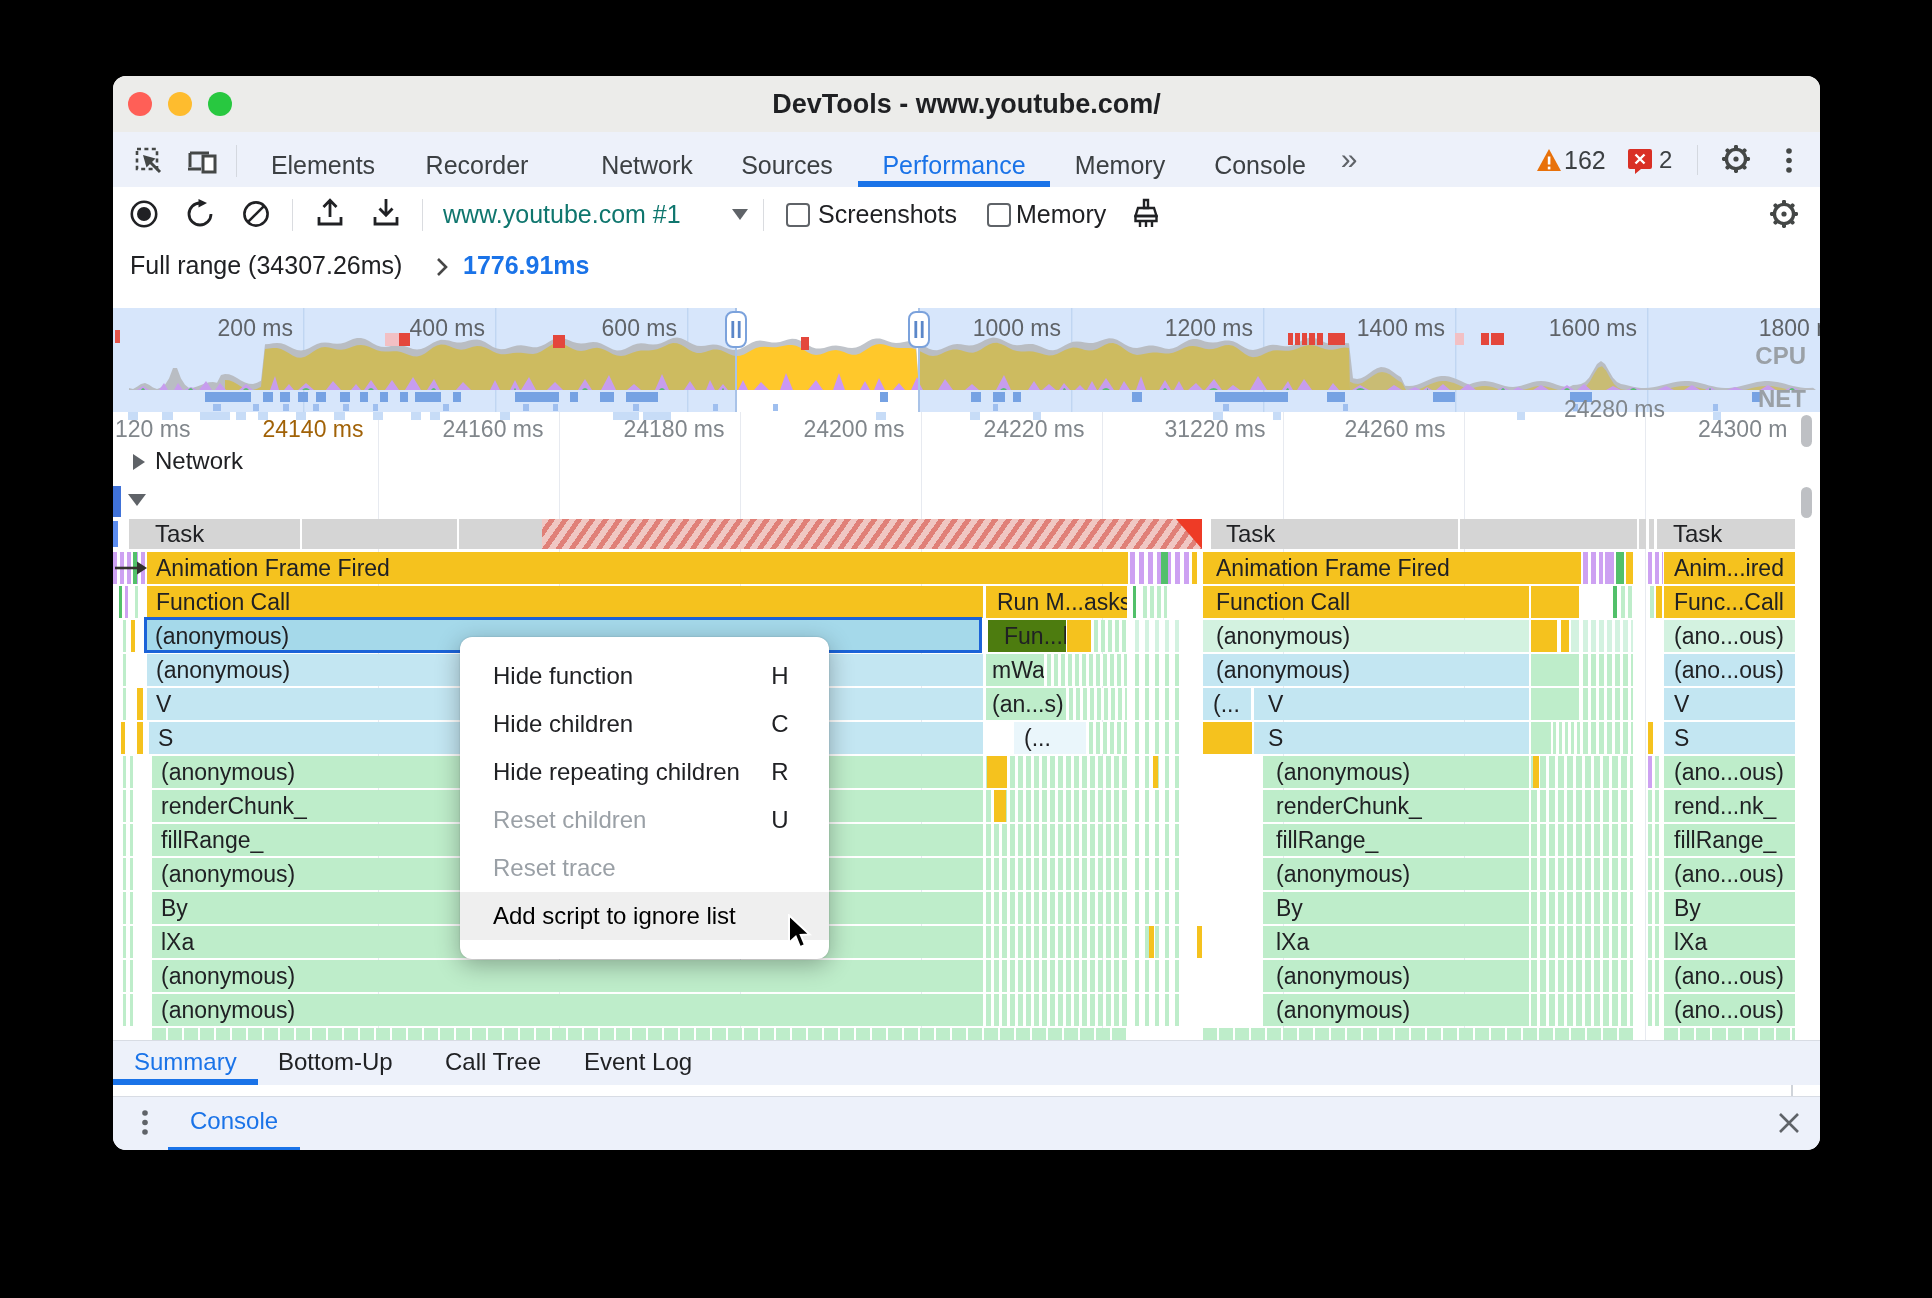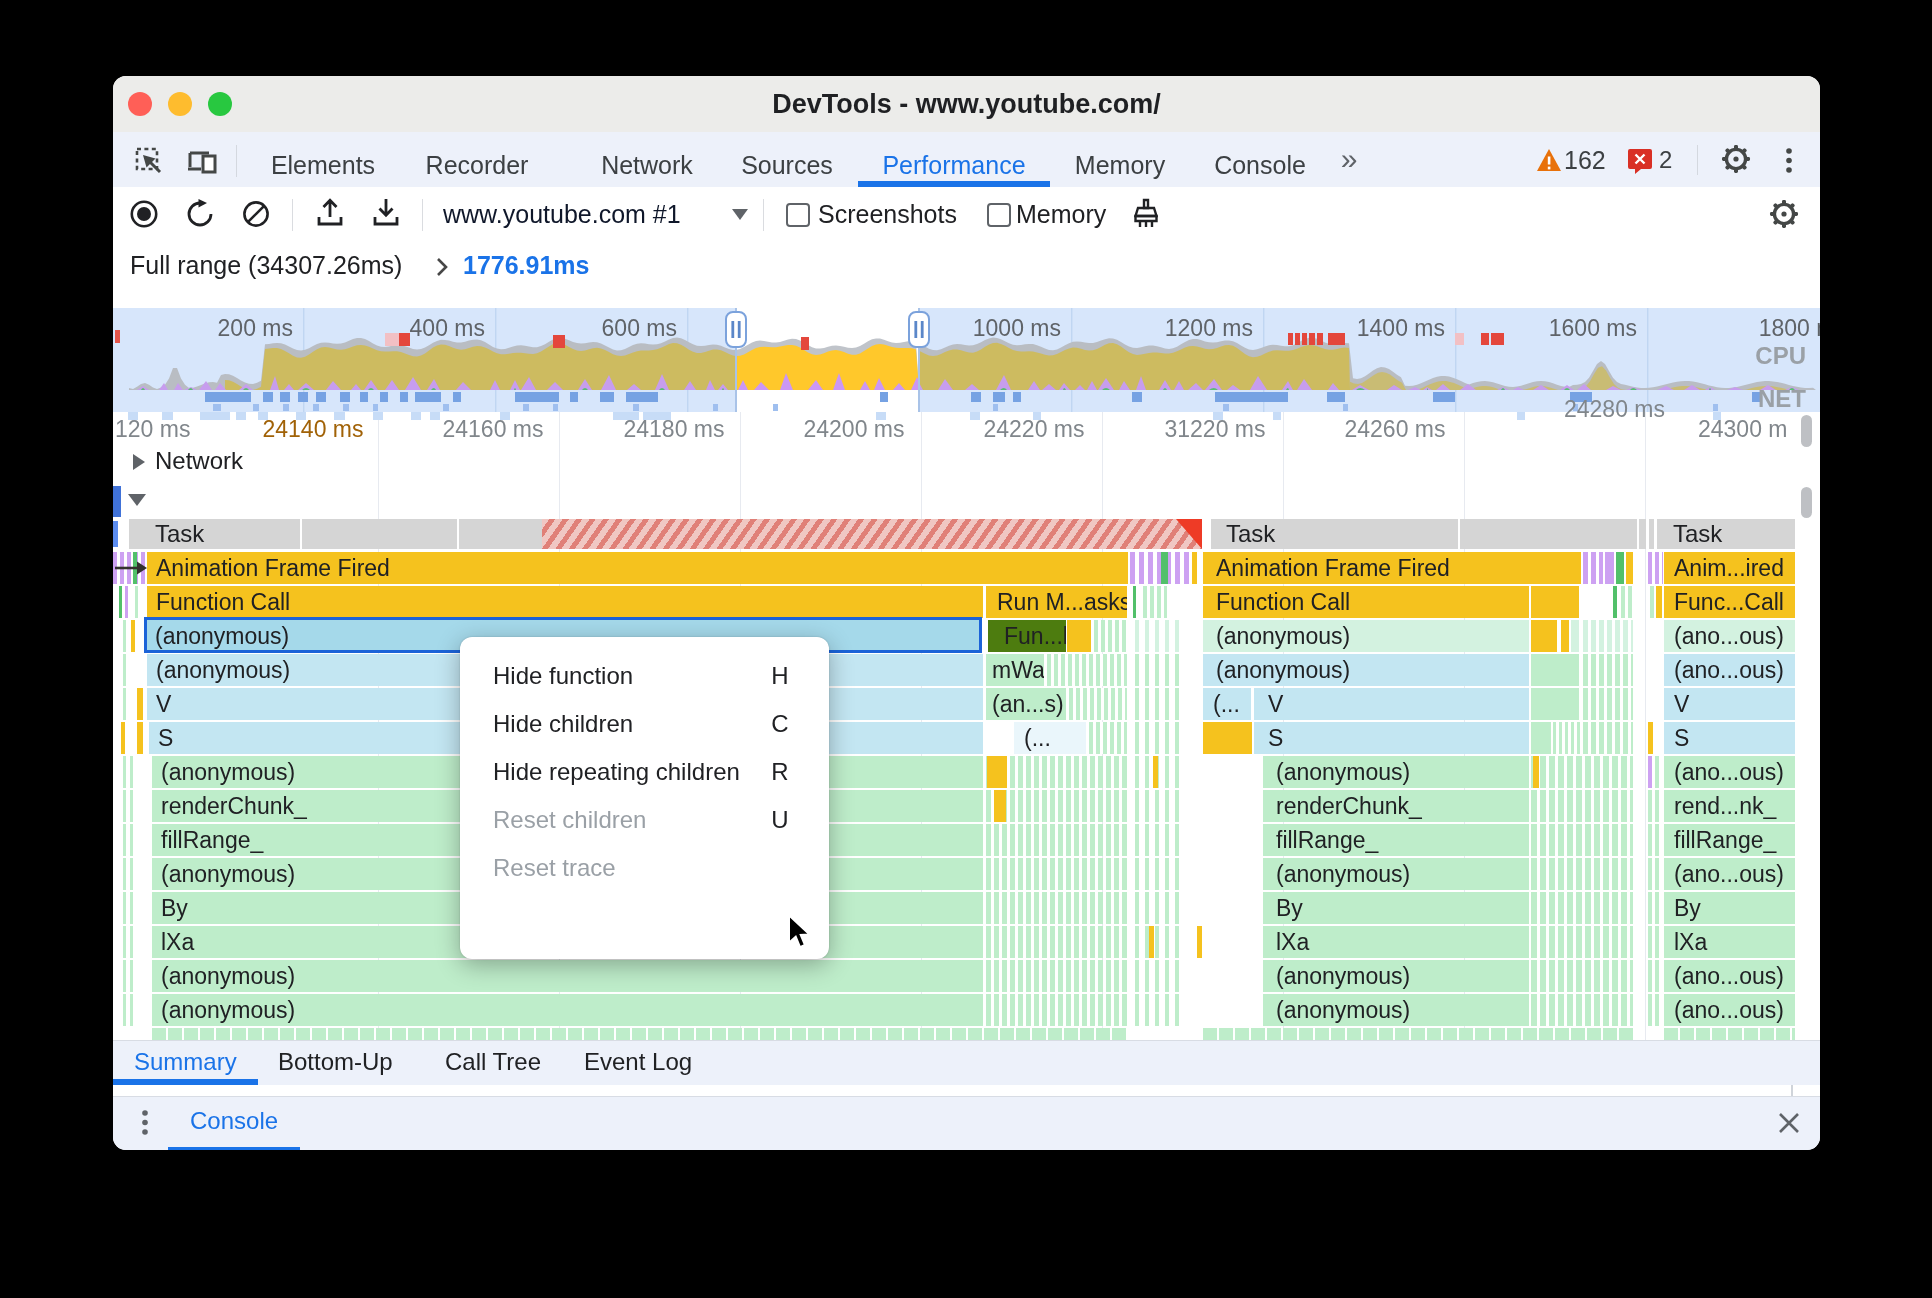"www.youtube.com #1" div.a { color: #0f172a -> #0f766e }
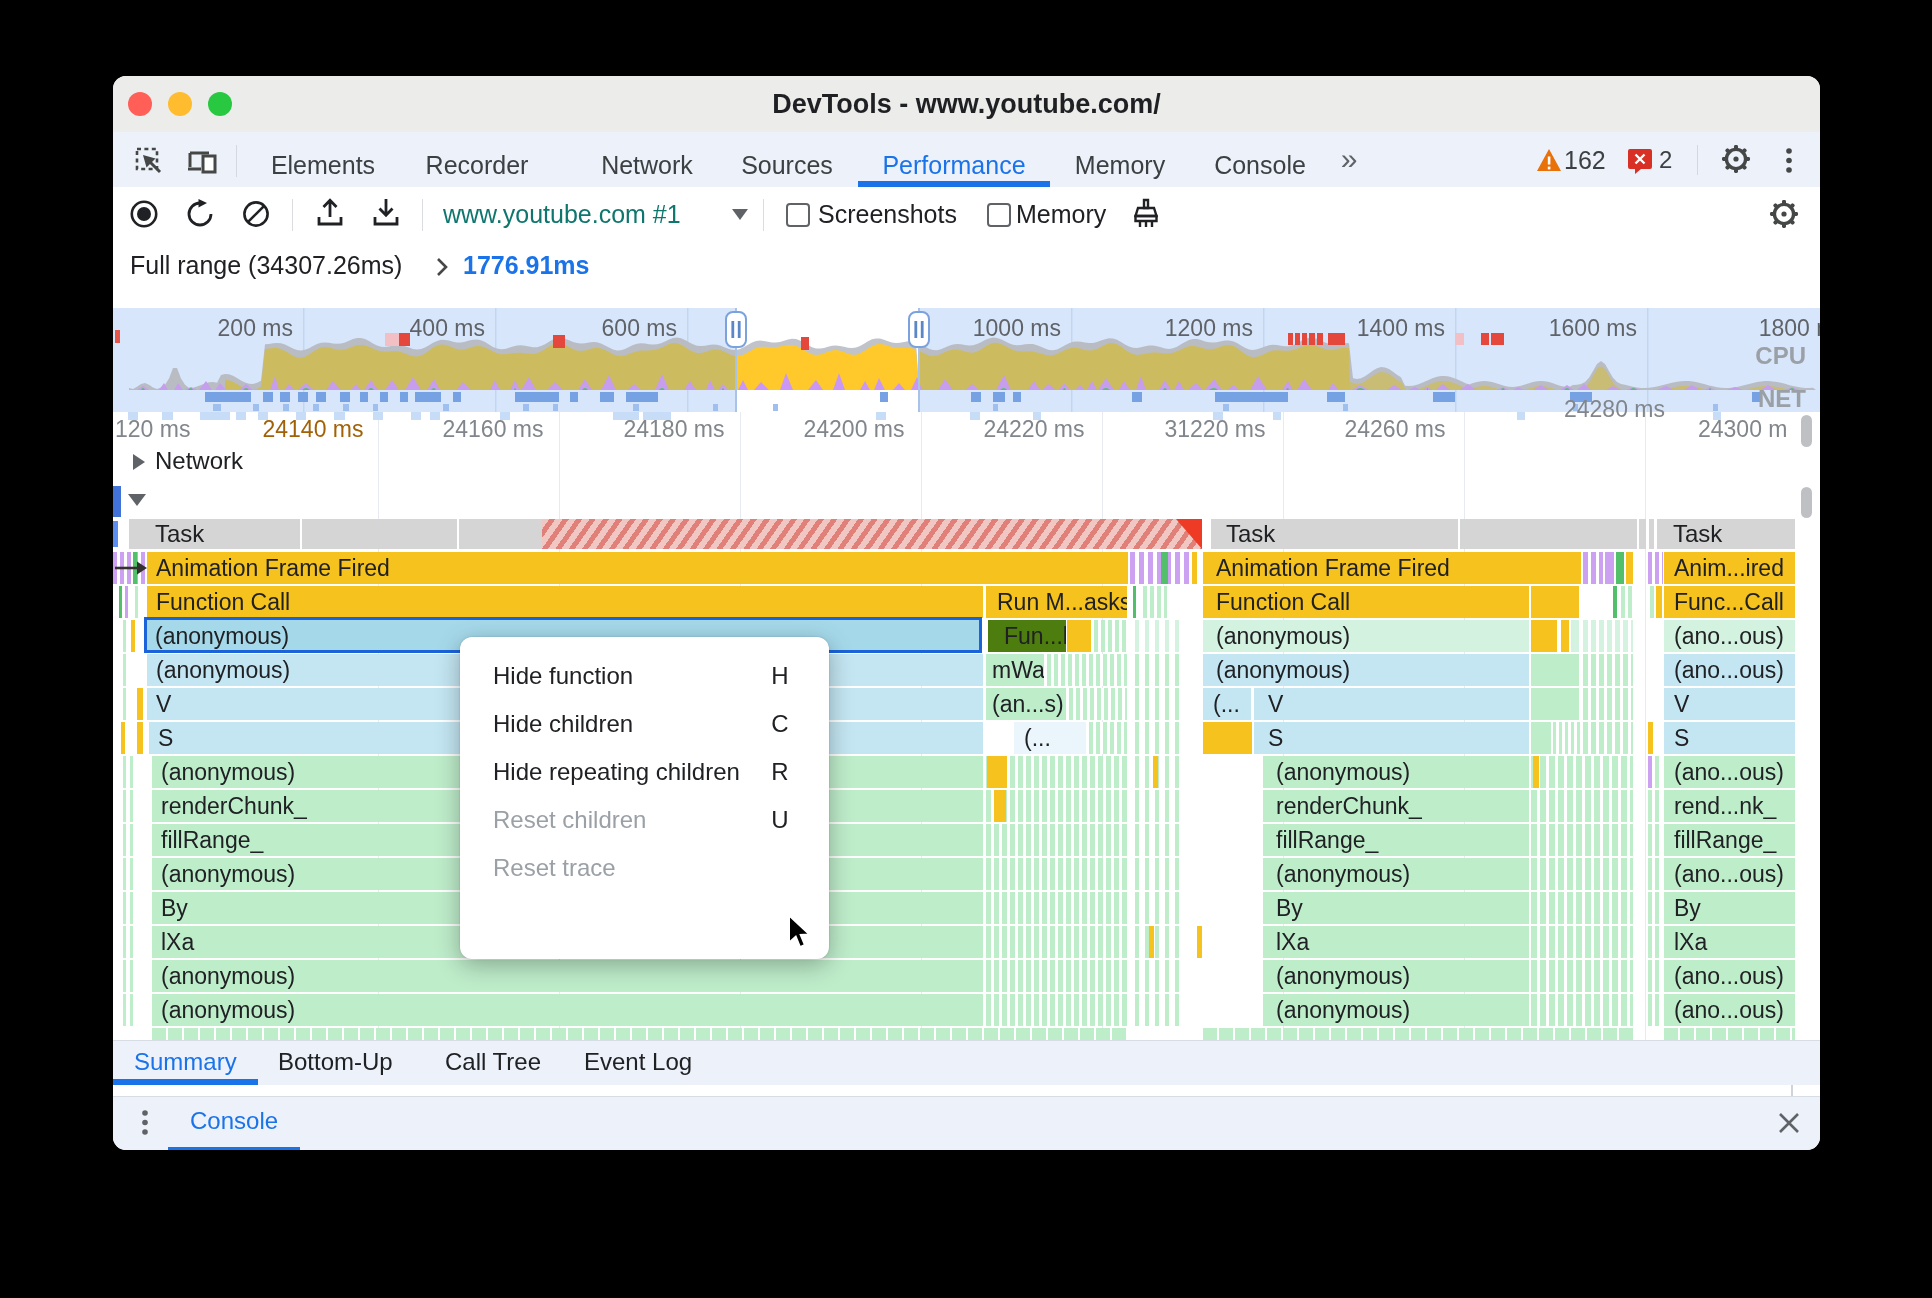"Add script to ignore list" div.b { html: none -> <div>Add script to ignore list</div> }
